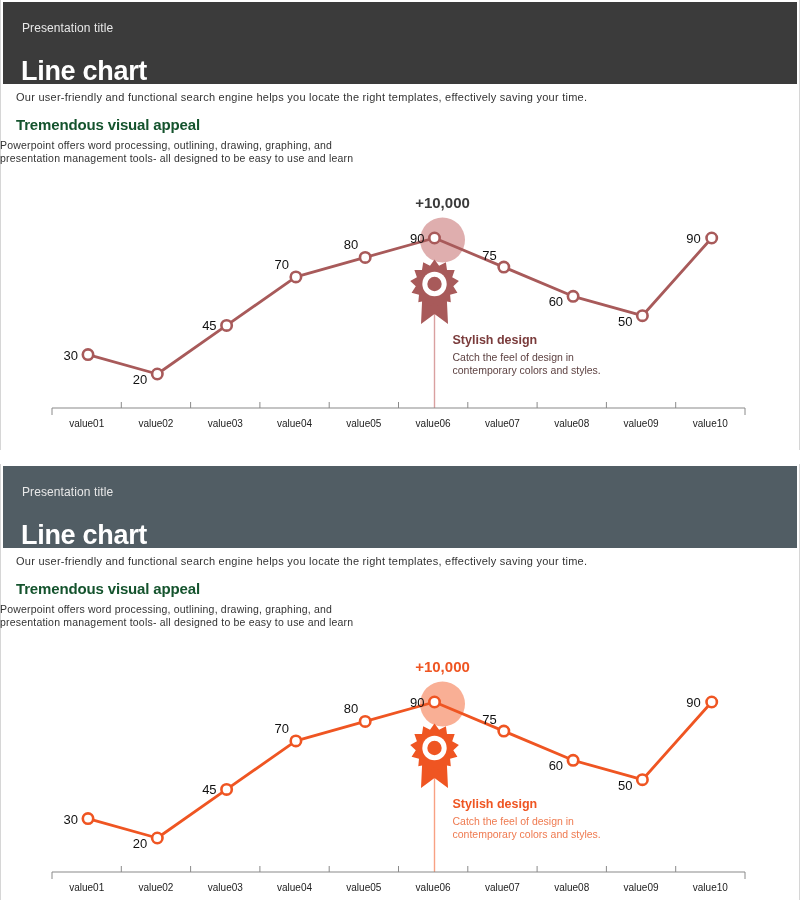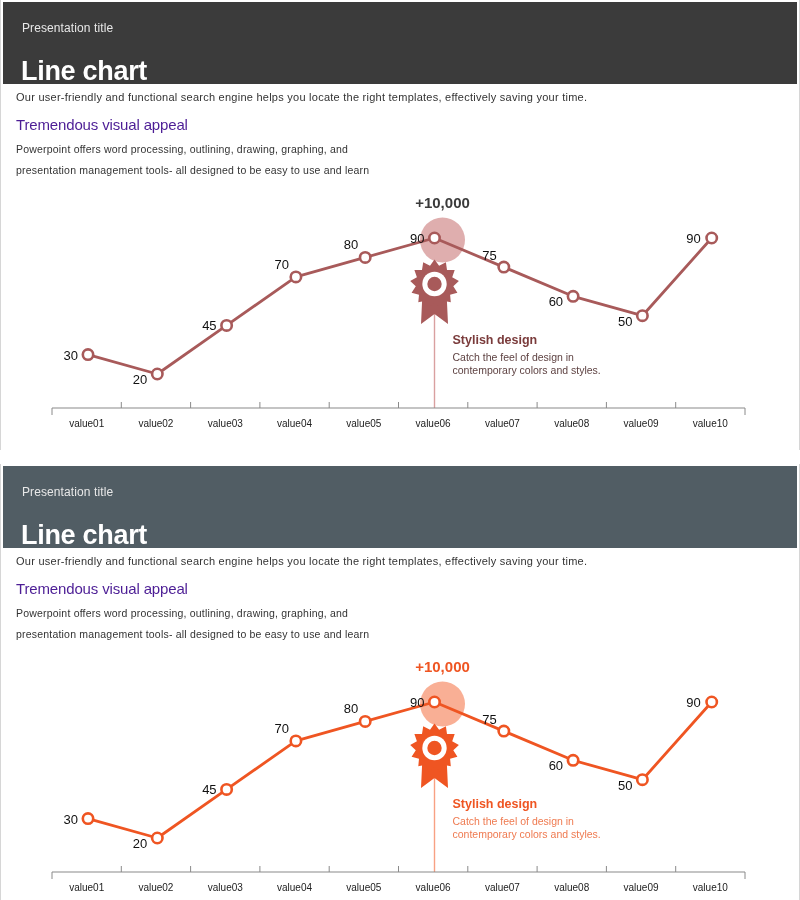"Tremendous visual appeal" .h2 { color: #4c1d95 -> #14532d; font-weight: normal -> bold }
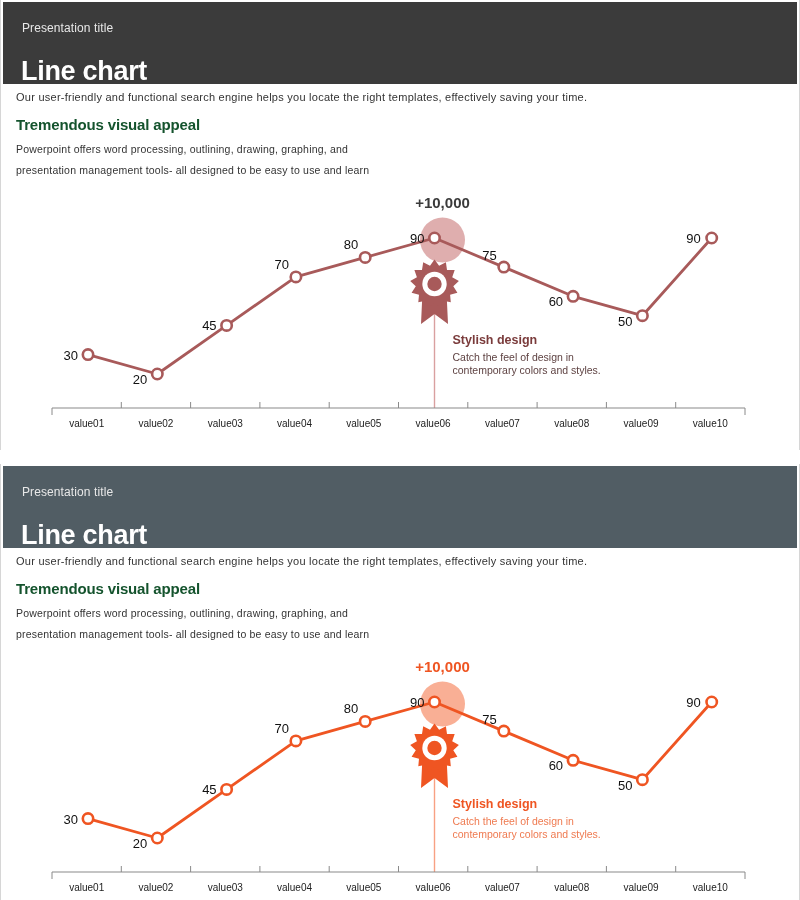"Powerpoint offers word processing," .body { left: 16px -> 0; line-height: 21px -> 13px }
